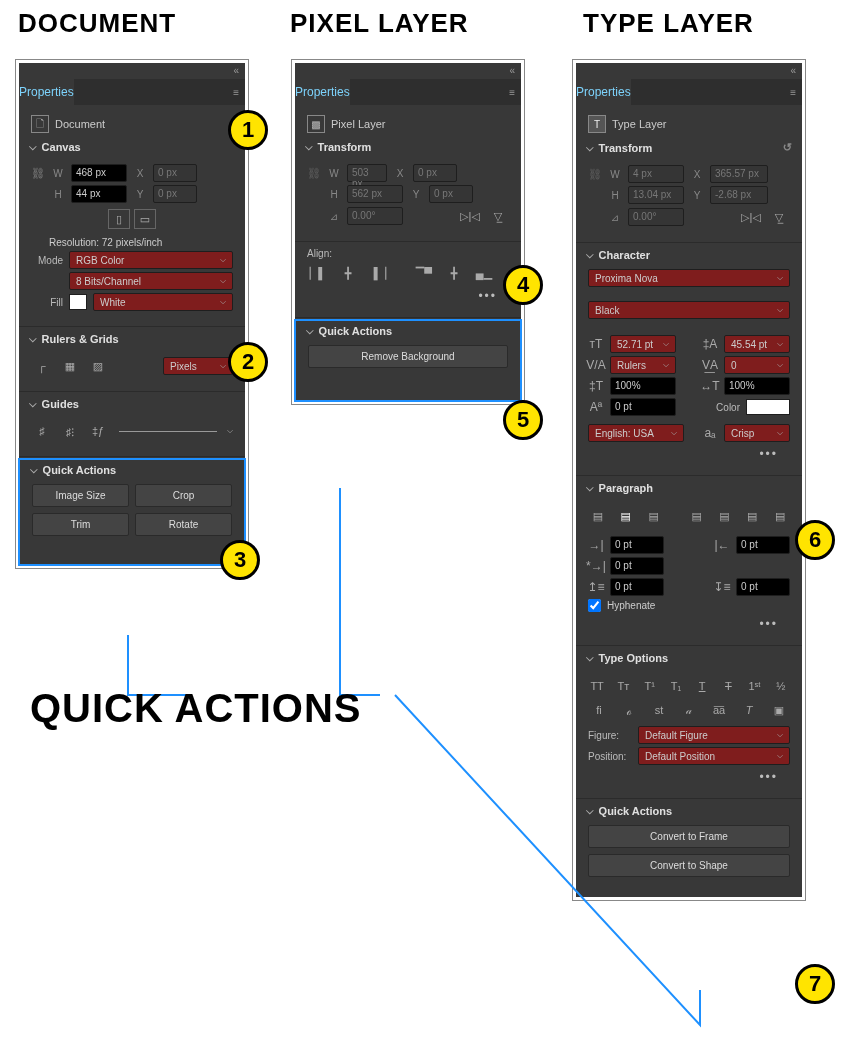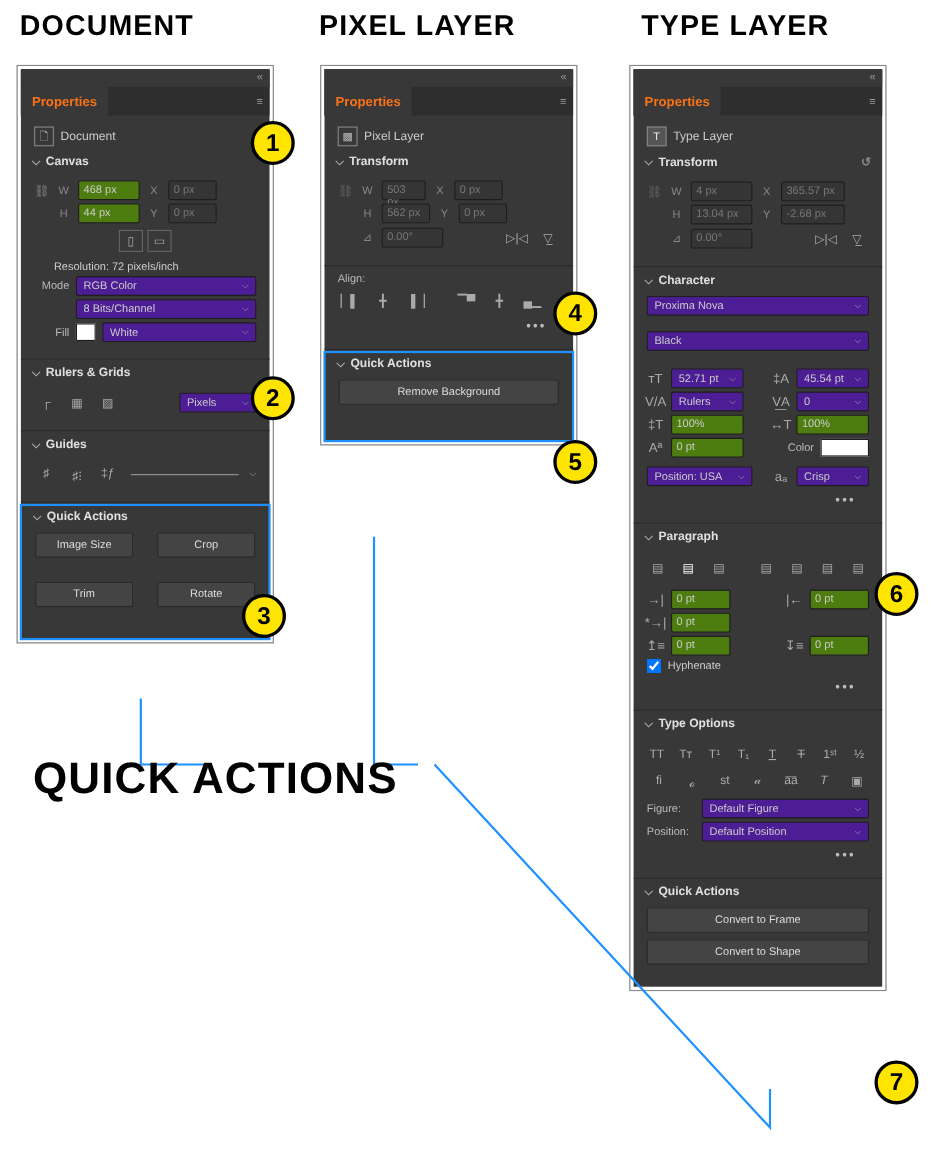"Properties" .tab { color: #f97316 -> #7dd3fc; font-weight: bold -> normal; padding: 6px 10px -> 6px 0 }
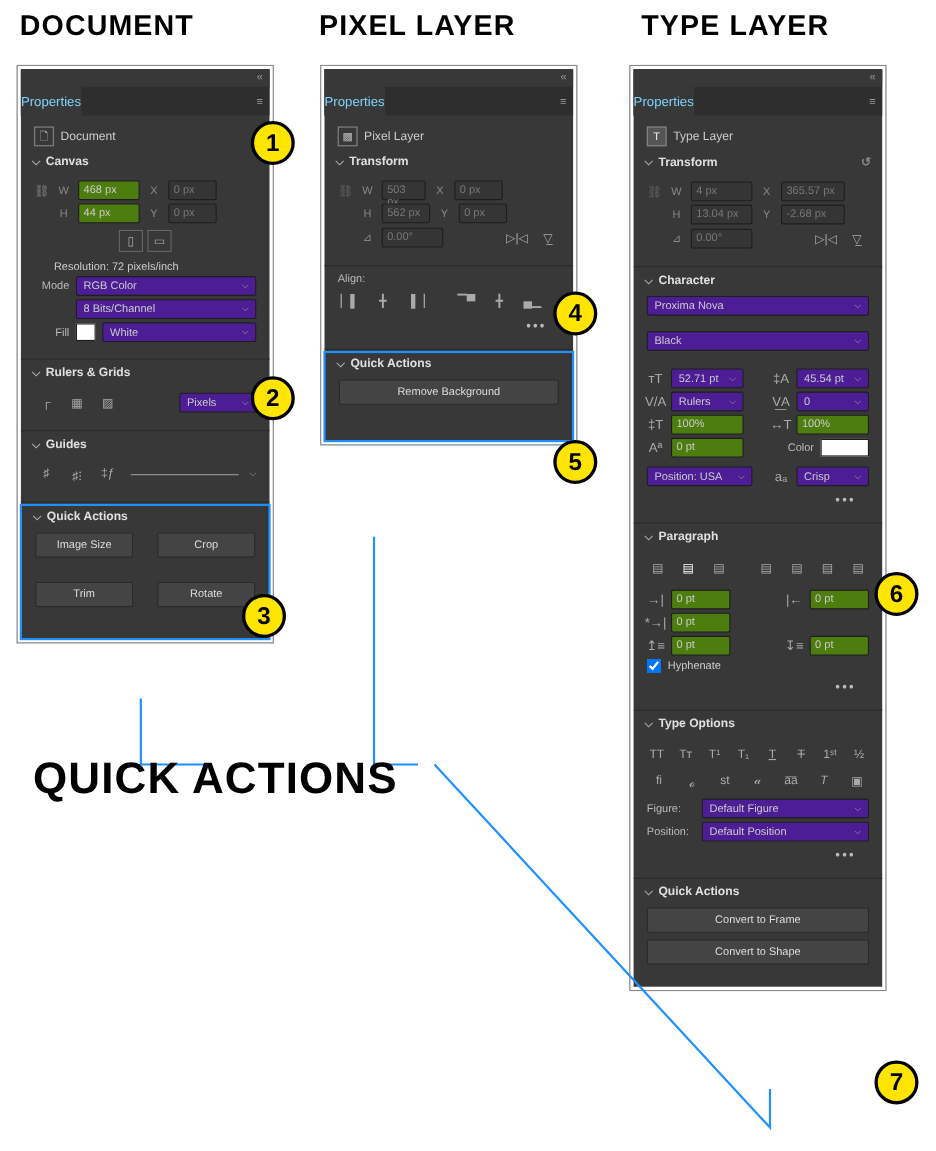"468 px" .inp { background: #4d7c0f -> #000000 }
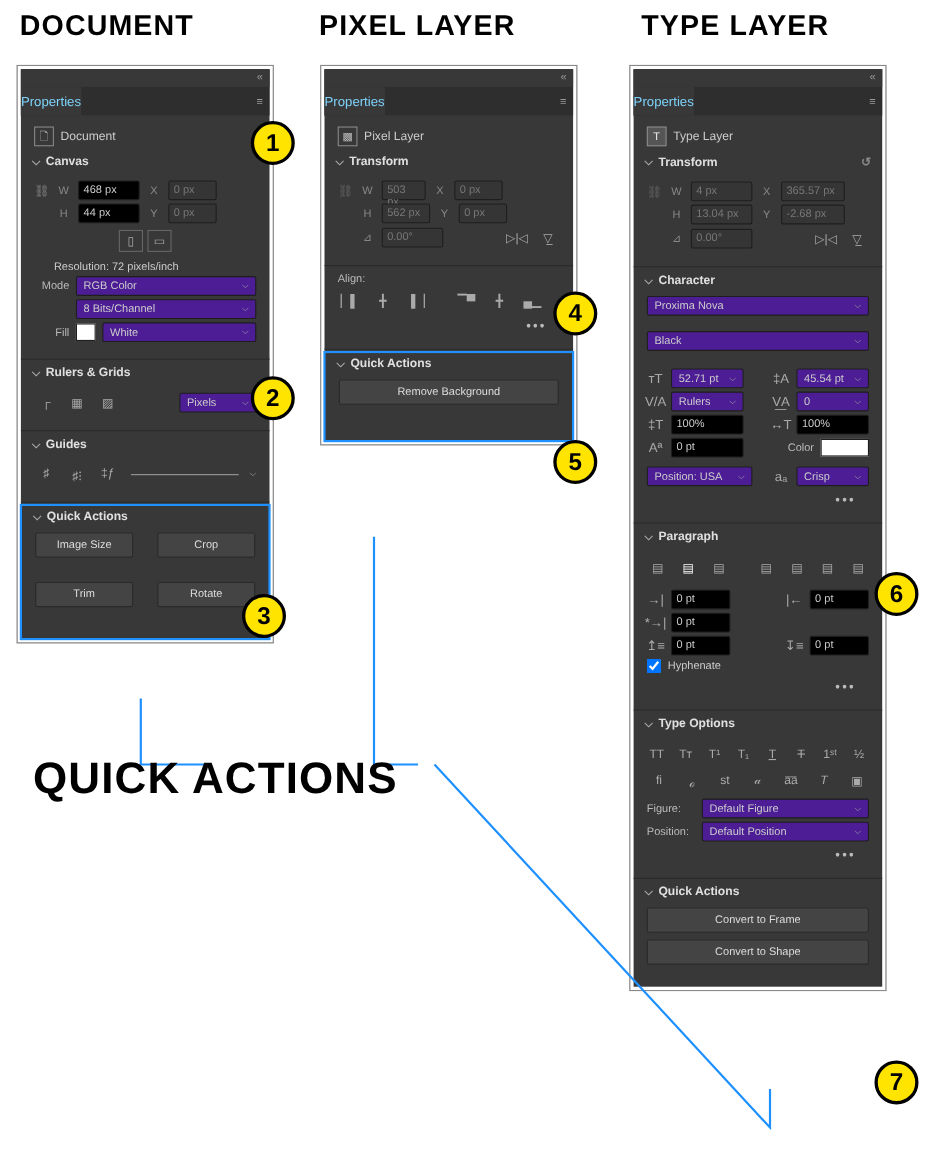"562 px" div.inp { width: 44px -> 56px }
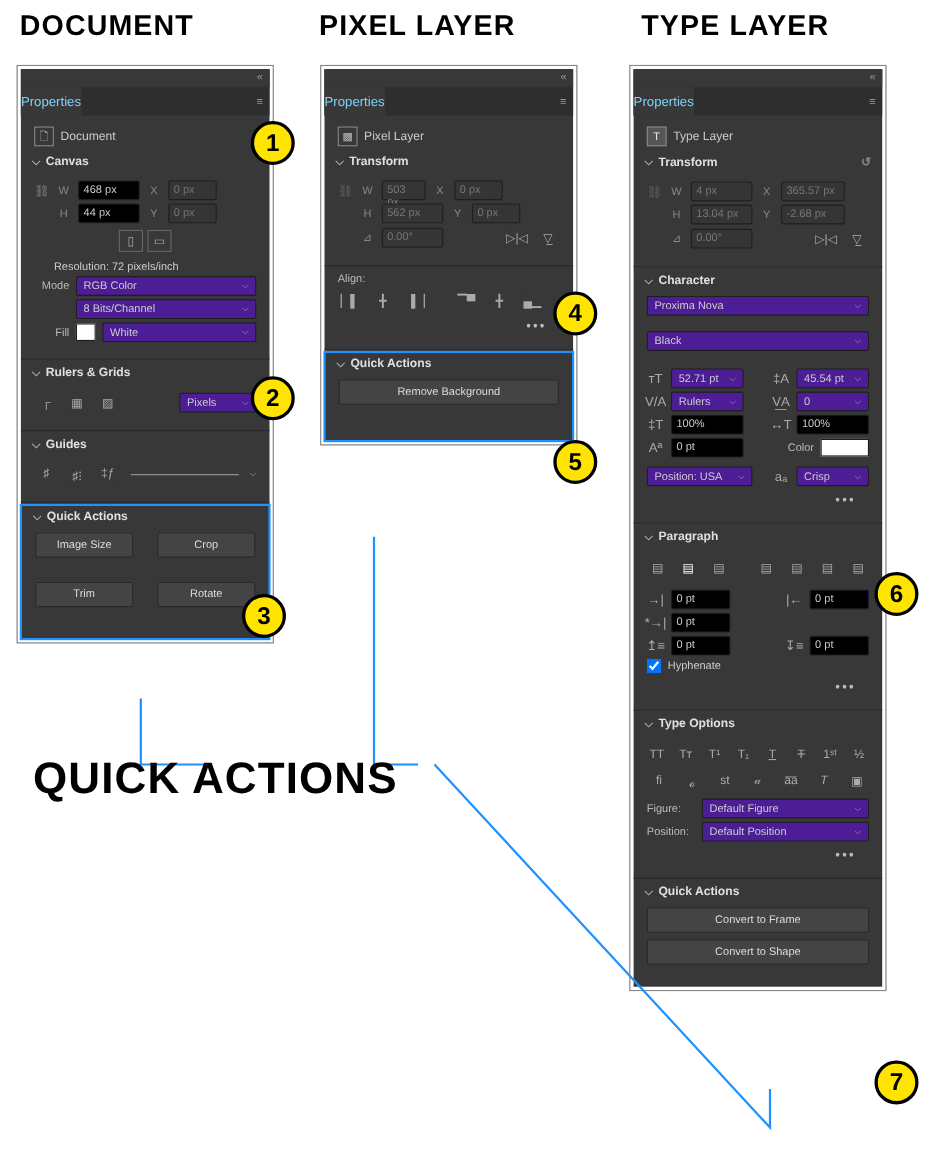"RGB Color" .sel { background: #4c1d95 -> #7f1d1d }
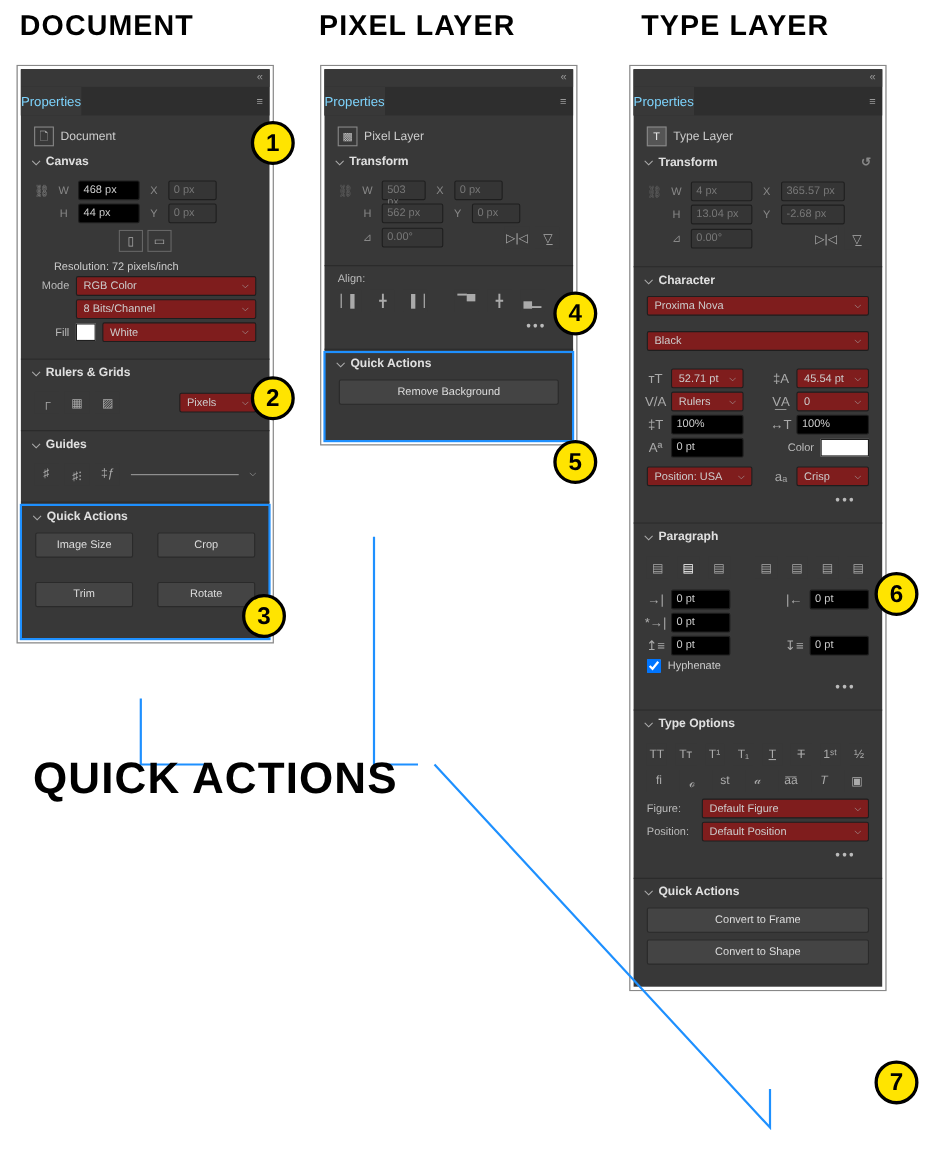"Position: USA" span { text: Position -> English }
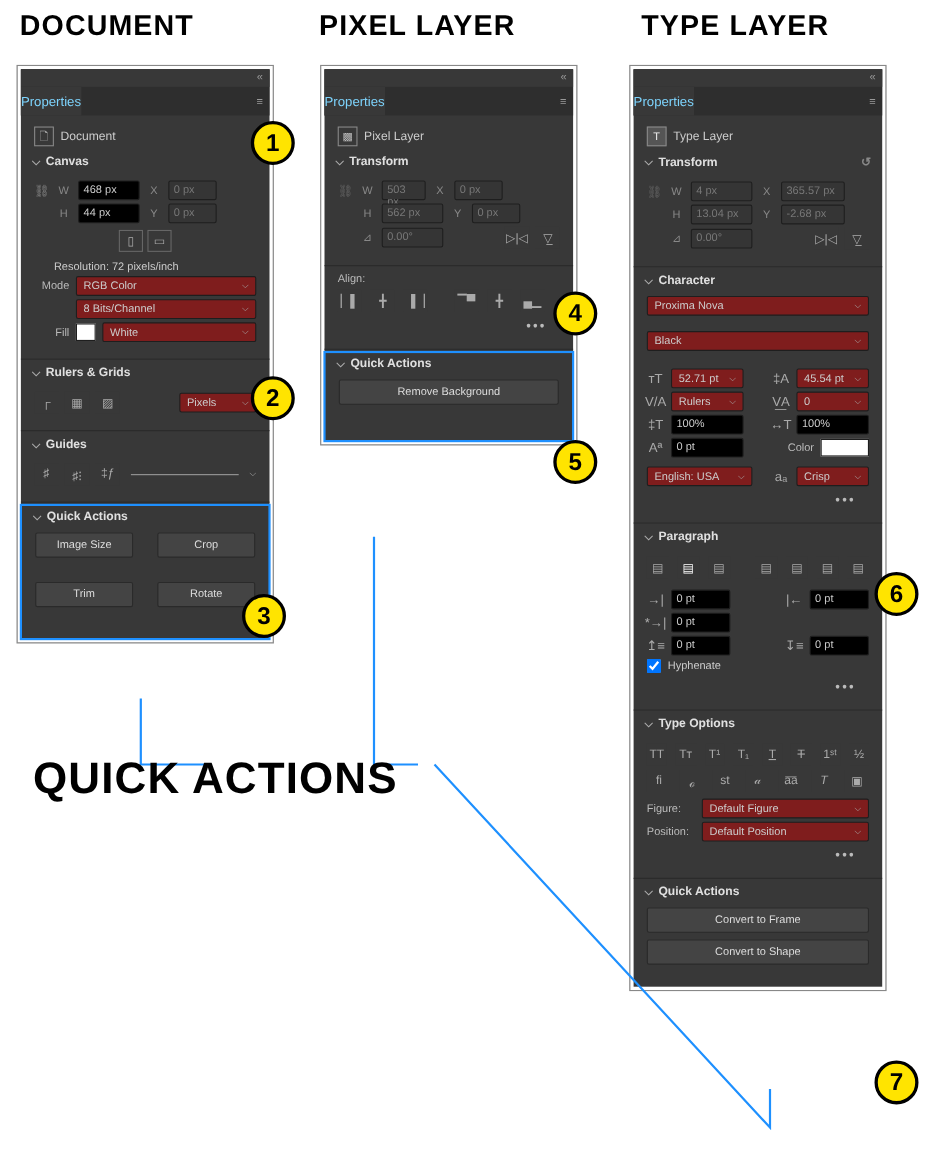"Image Size" .grid2 { gap: 22px -> 6px }
